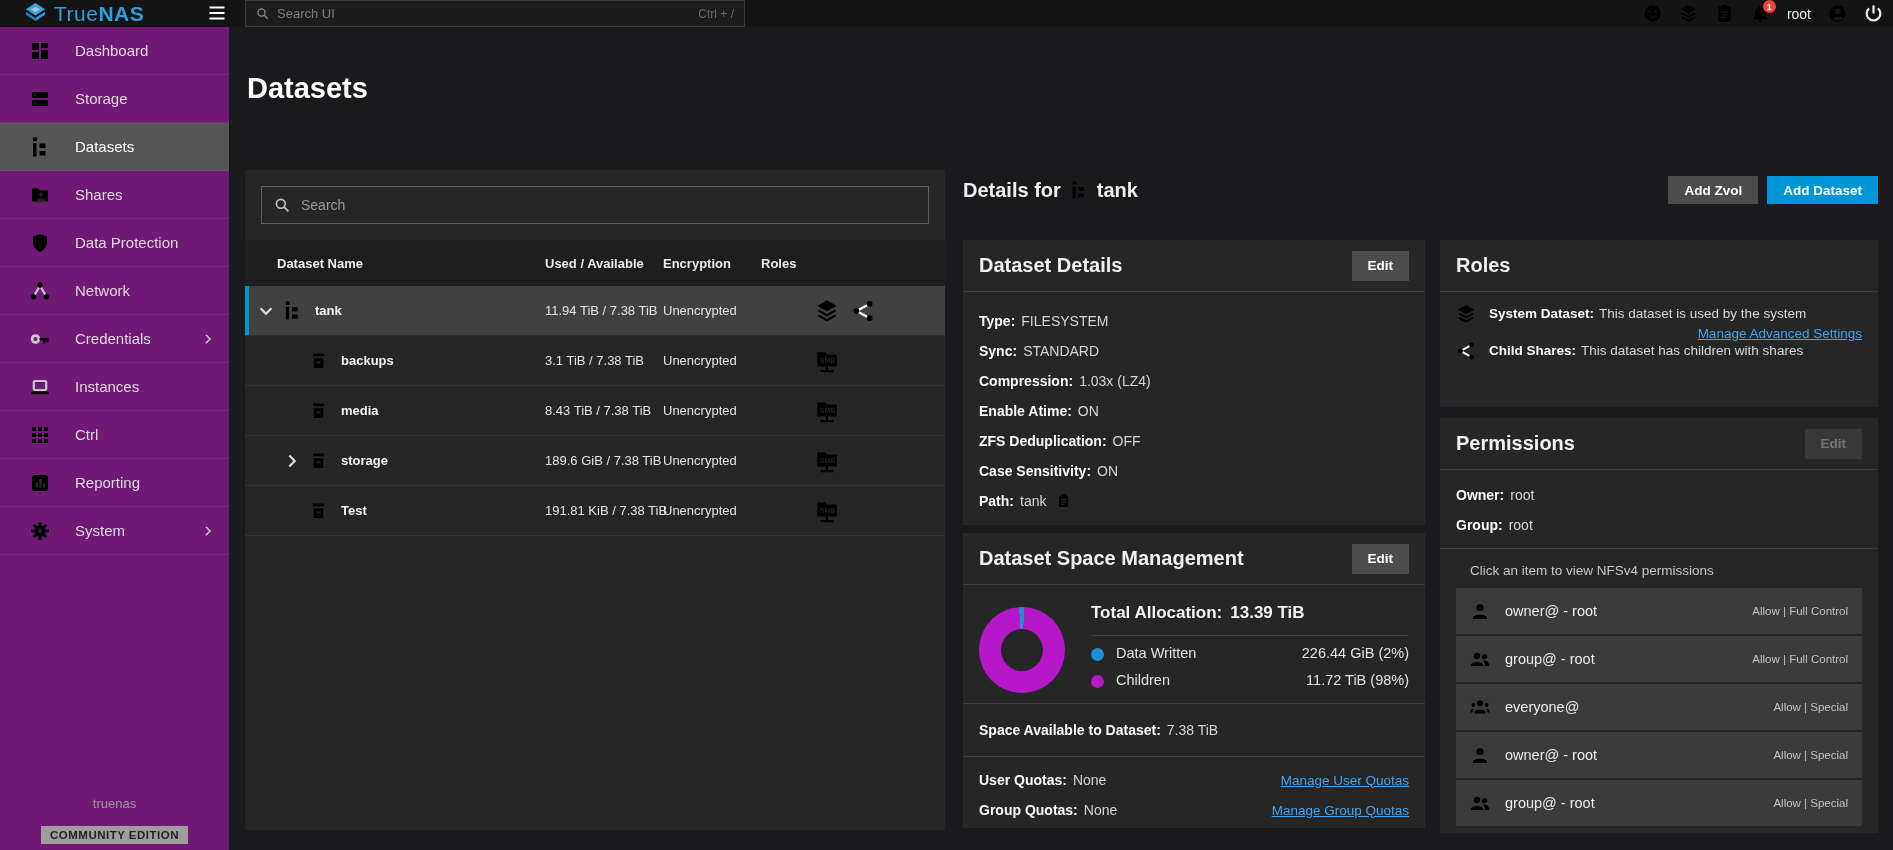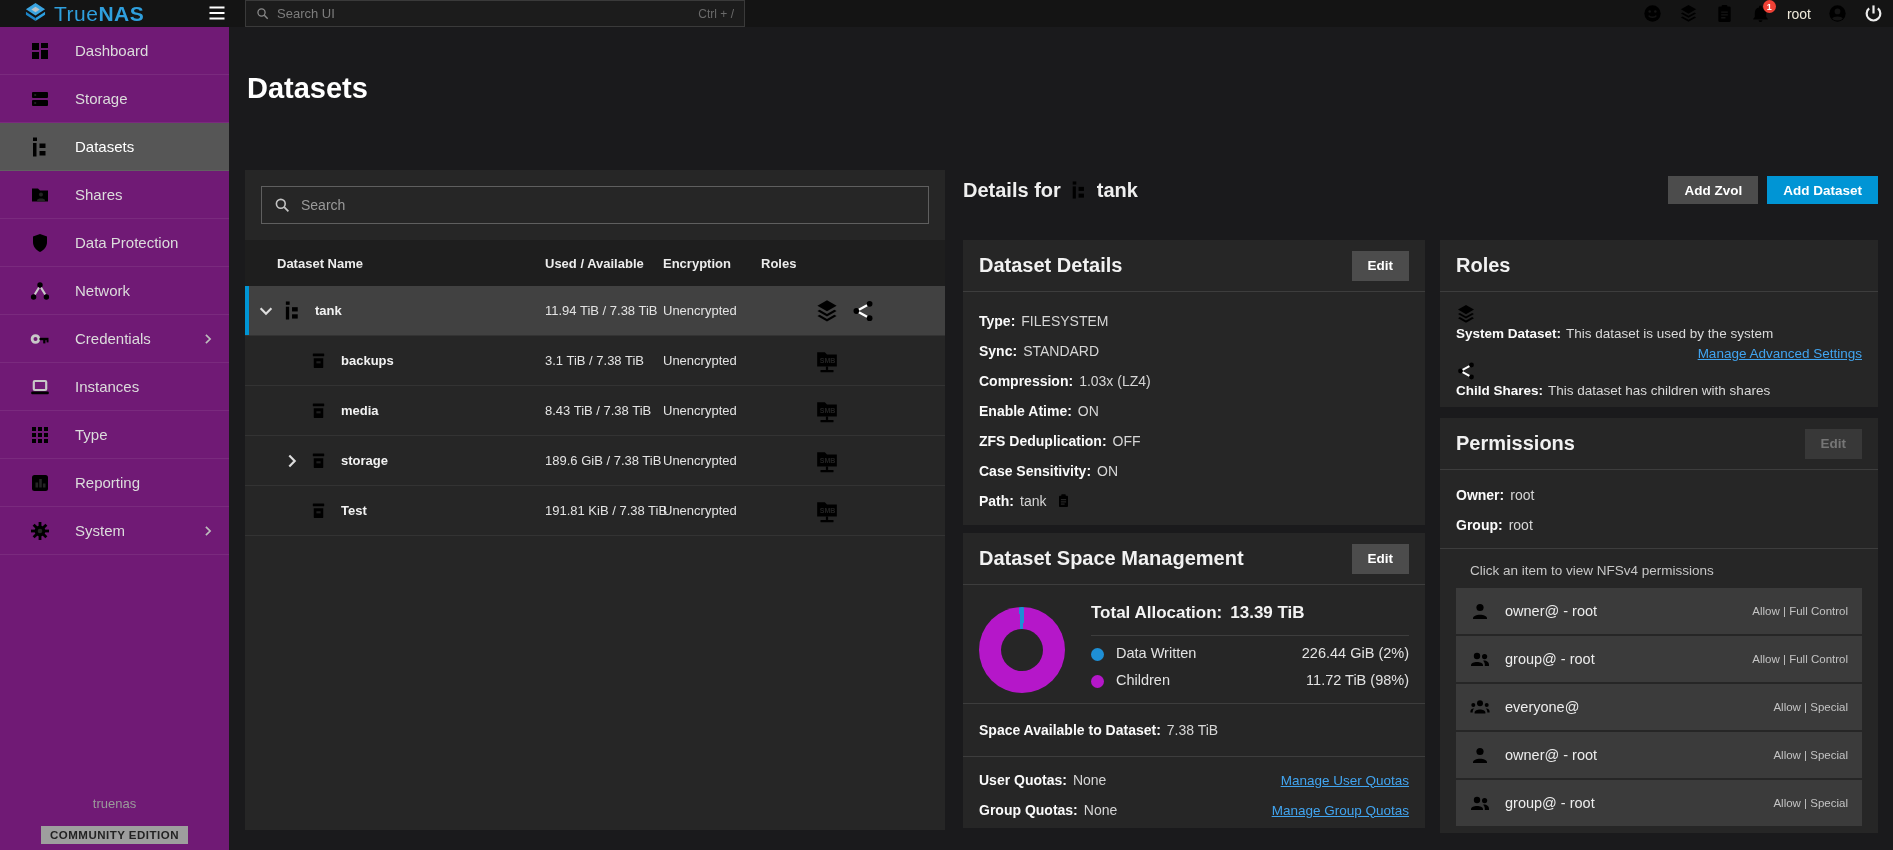"System Dataset: This dataset is" .role-row { align-items: flex-start -> center; flex-direction: column -> none }
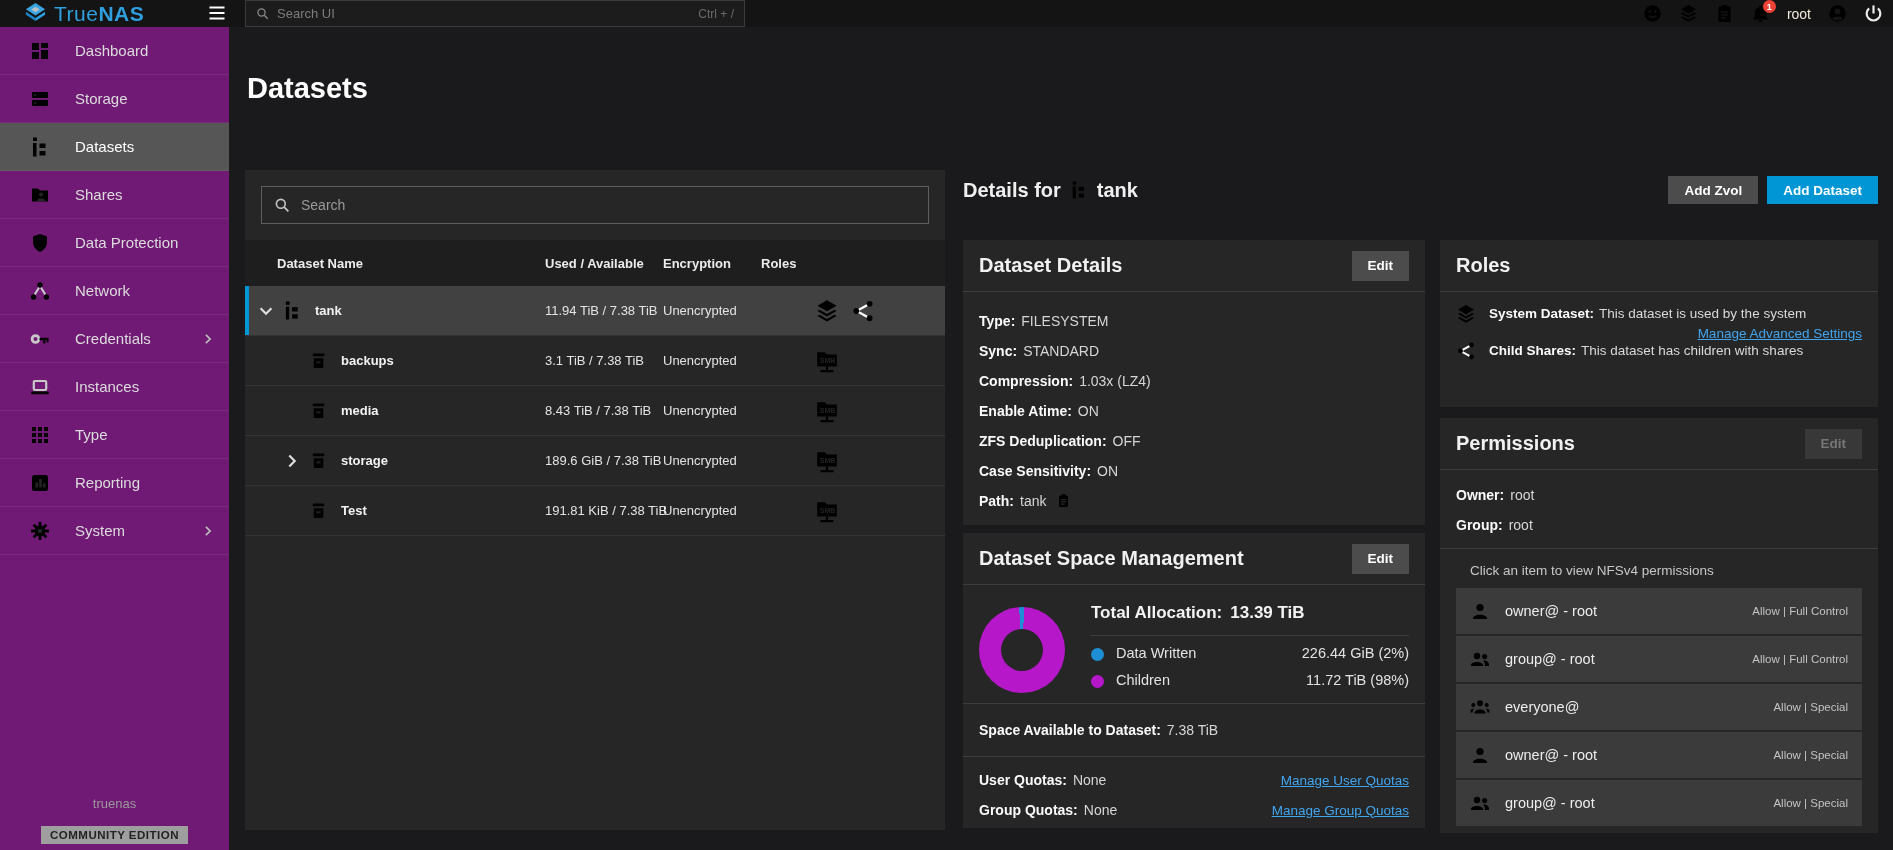"Type" span.lbl { text: Type -> Ctrl }
